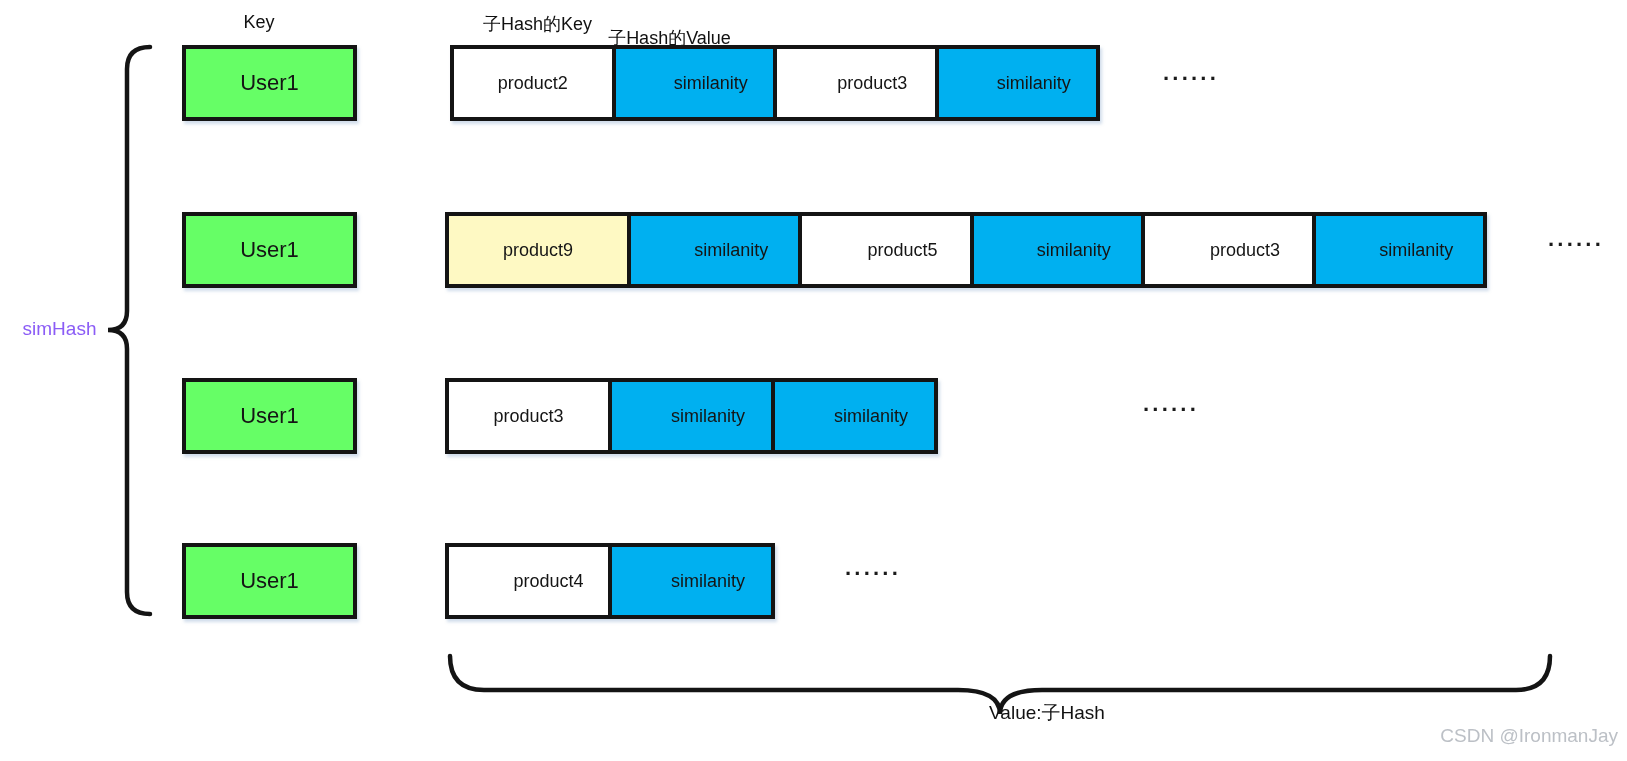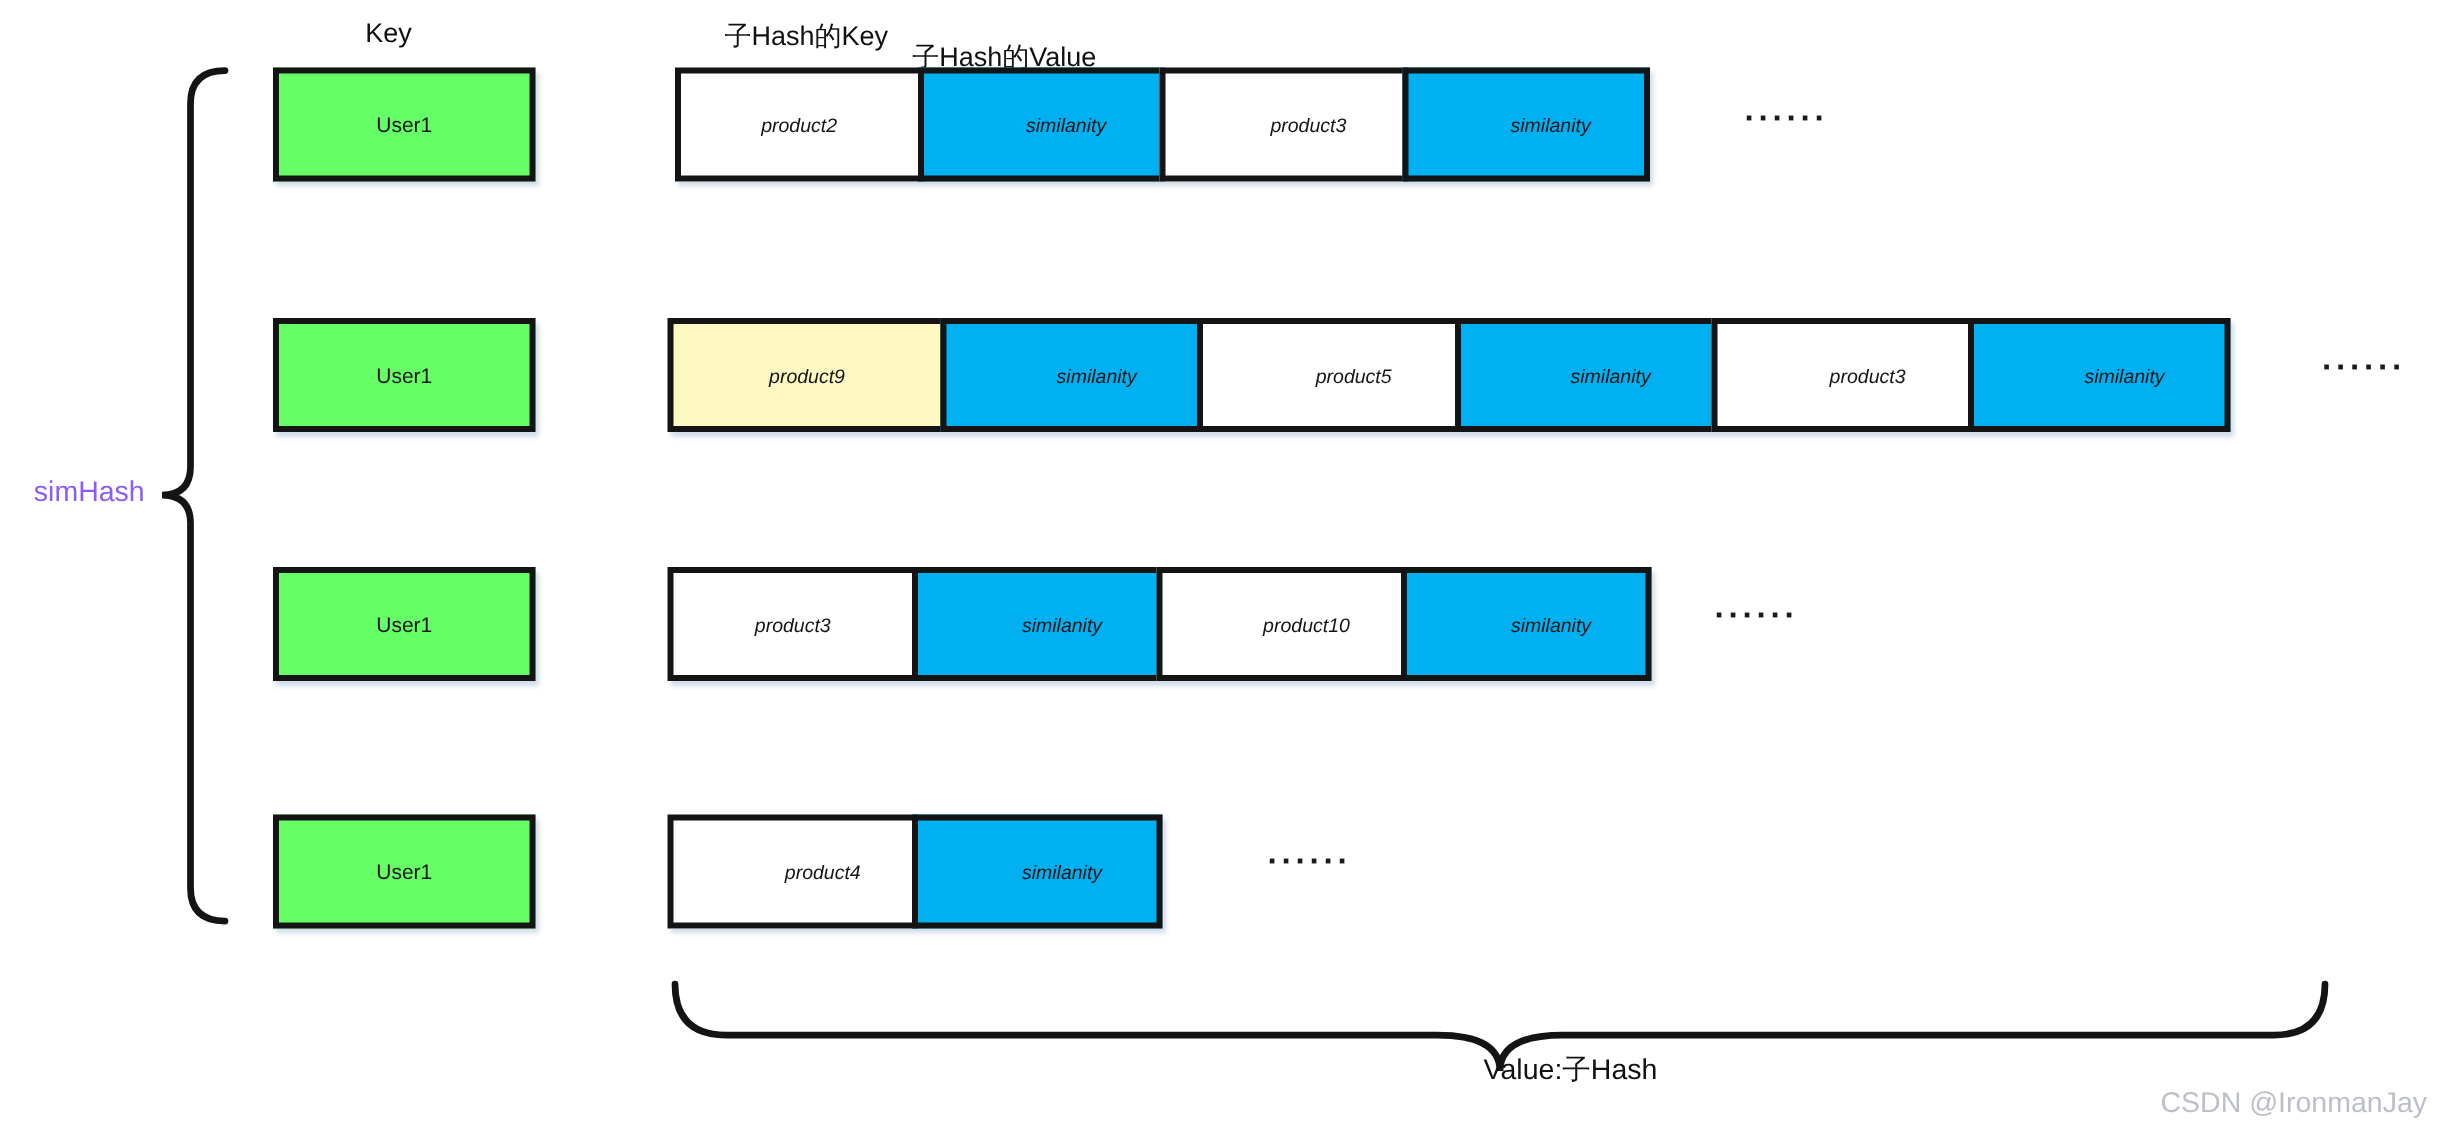"User1" .key-box { font-size: 14px -> 22px }
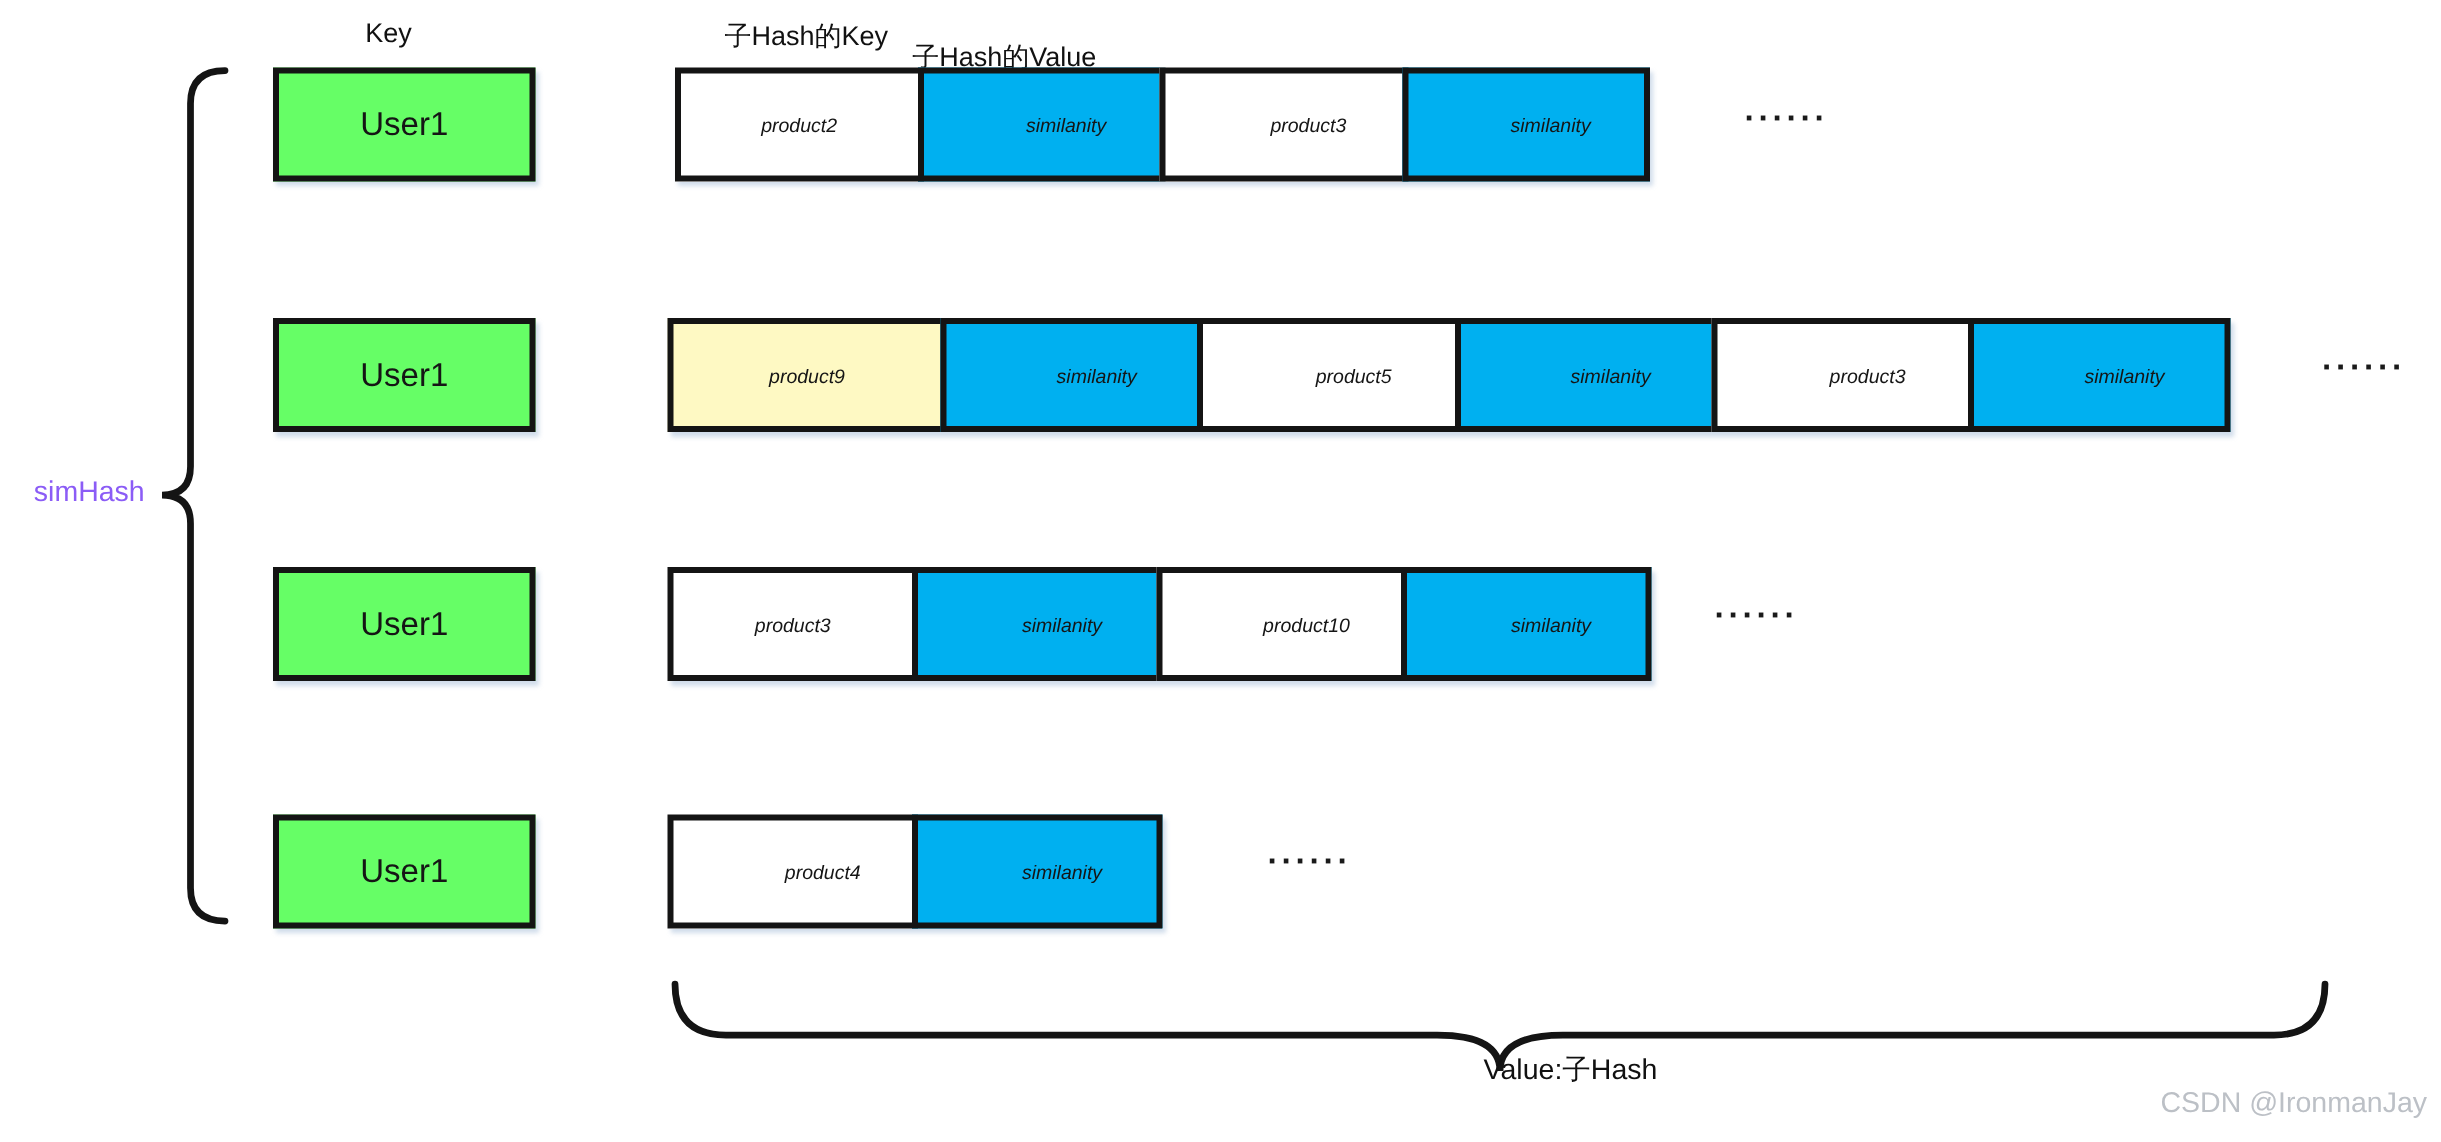"product2" .cell { font-size: 13px -> 18px; font-style: italic -> none }
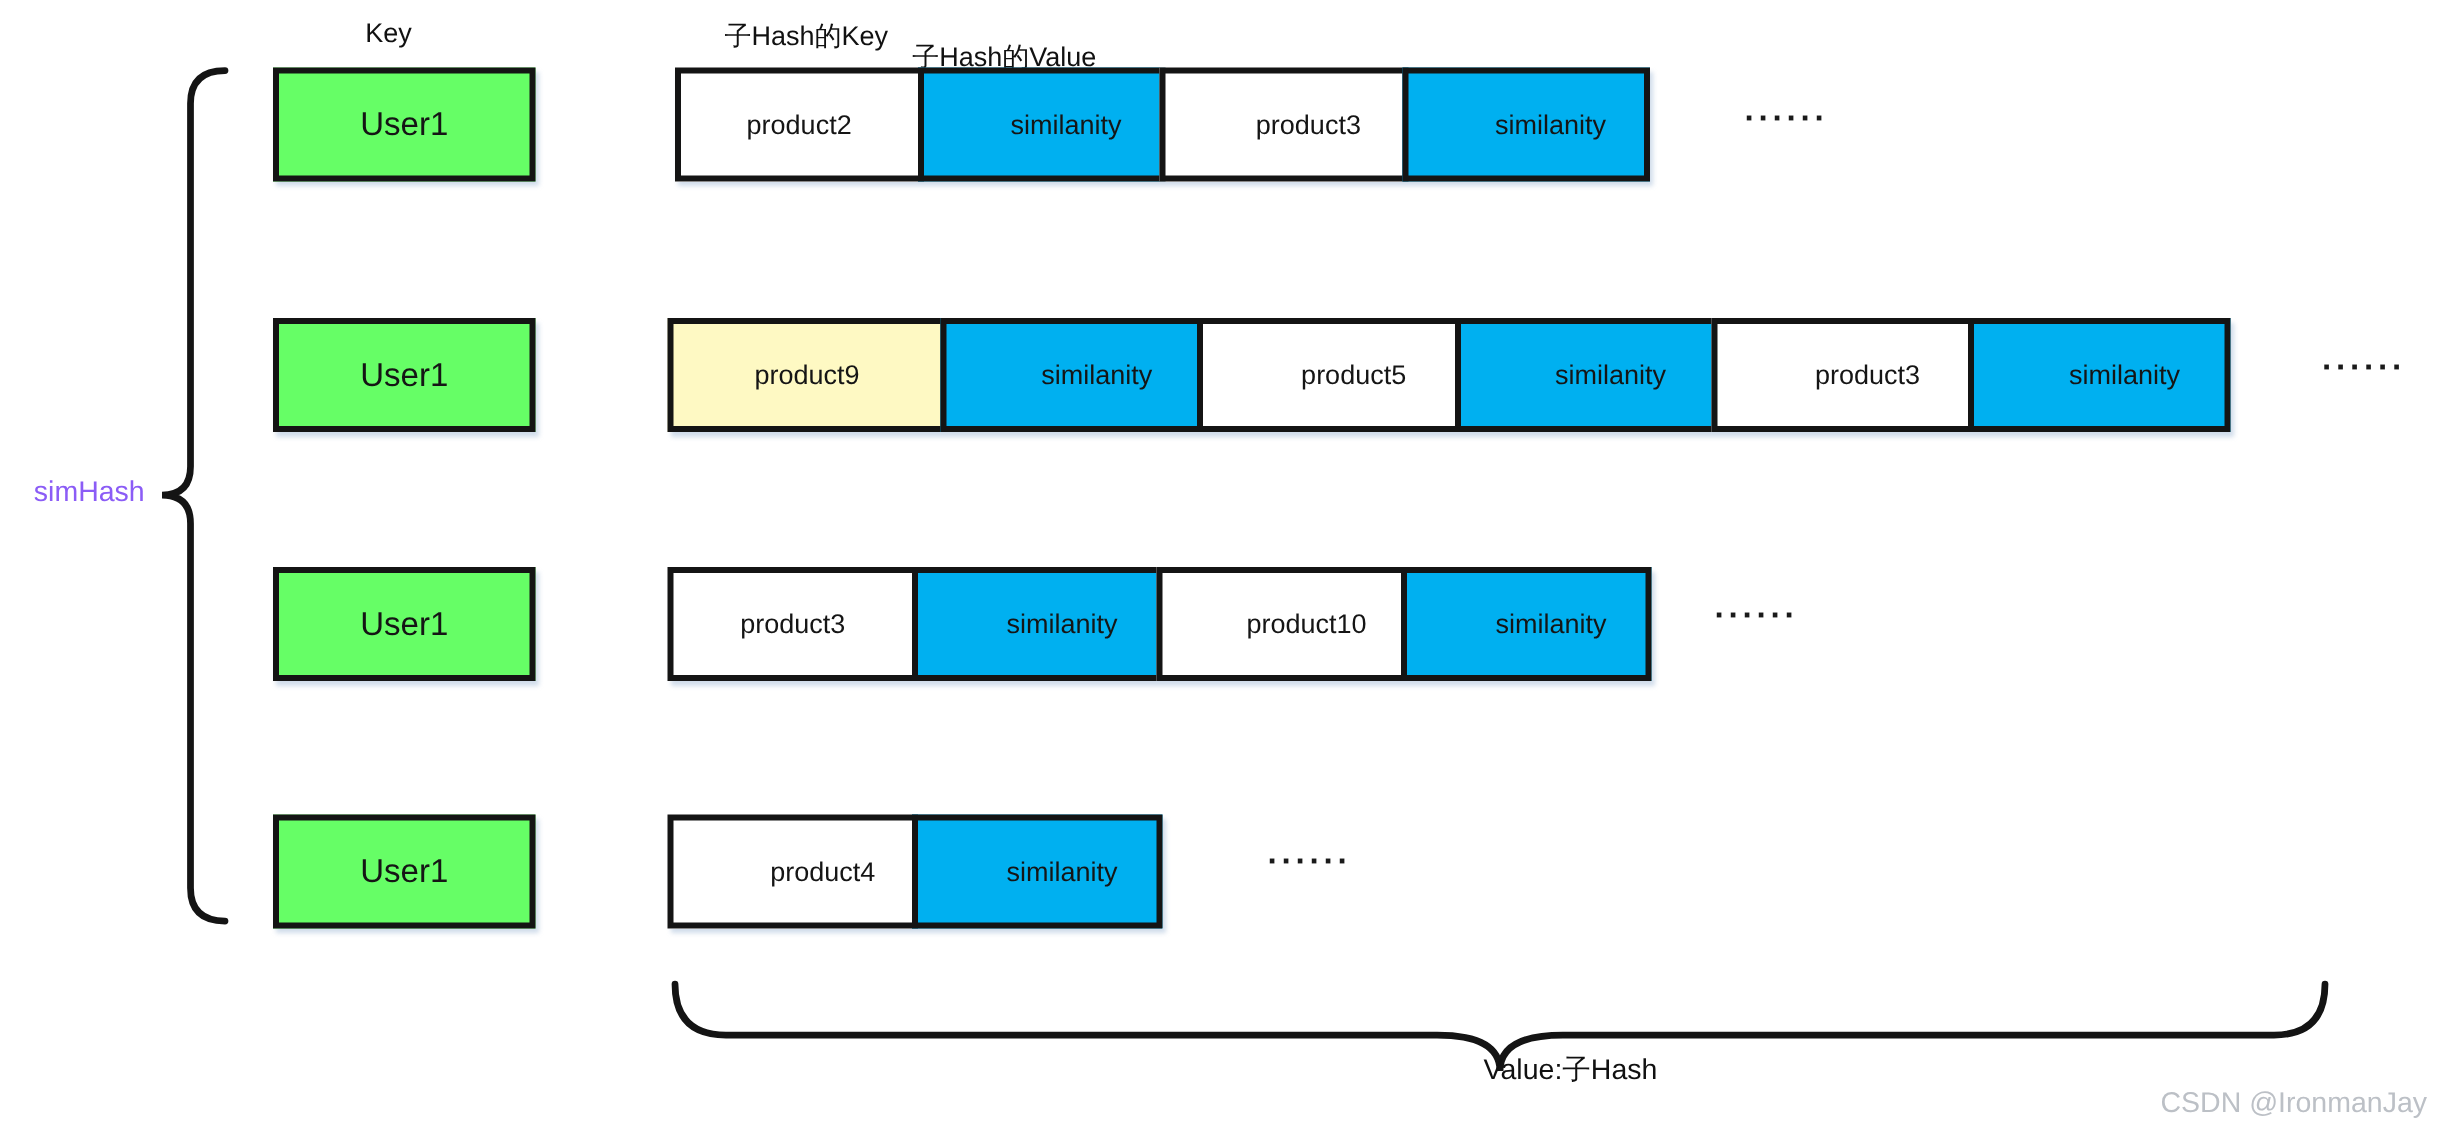"product10" div.cell { html: <div> <span>product10</span> </div> -> none }
